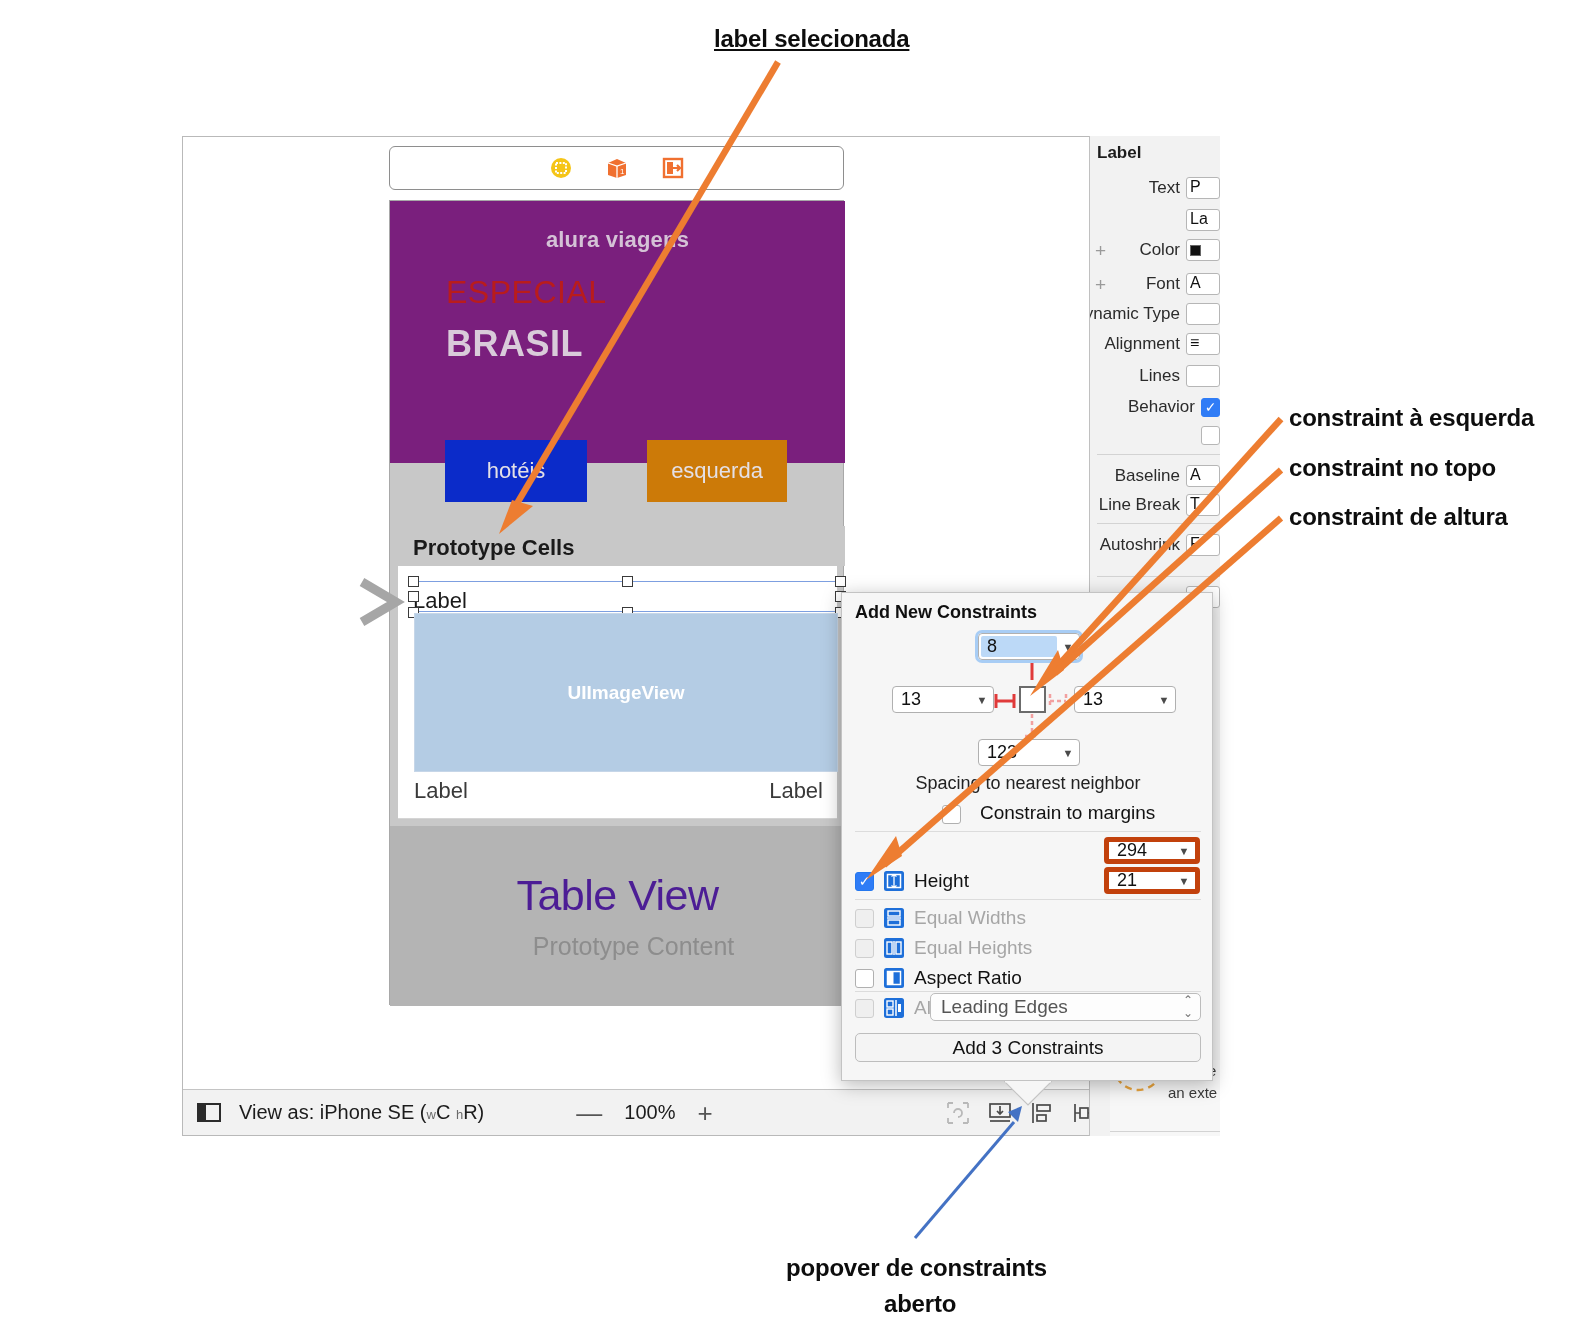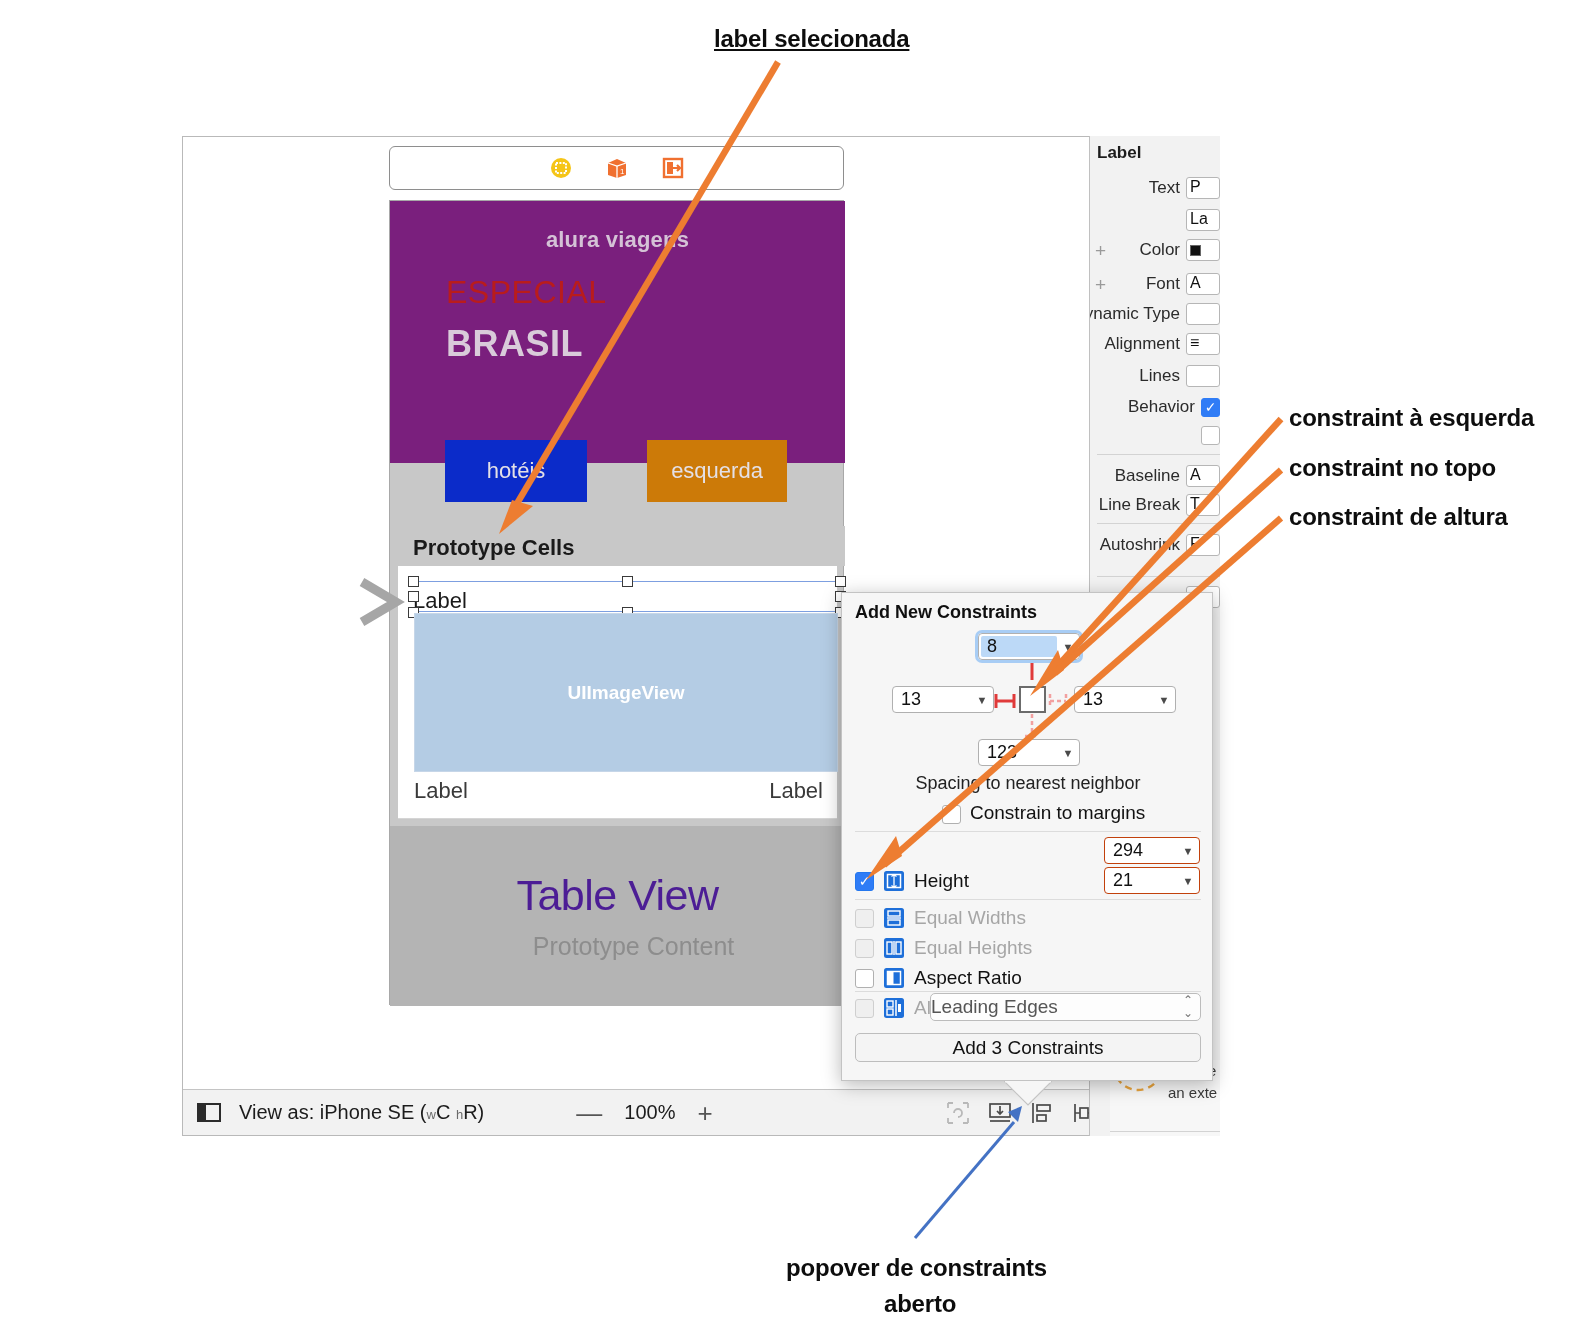"Constrain to margins" #ctm-row { gap: 9px -> 19px }
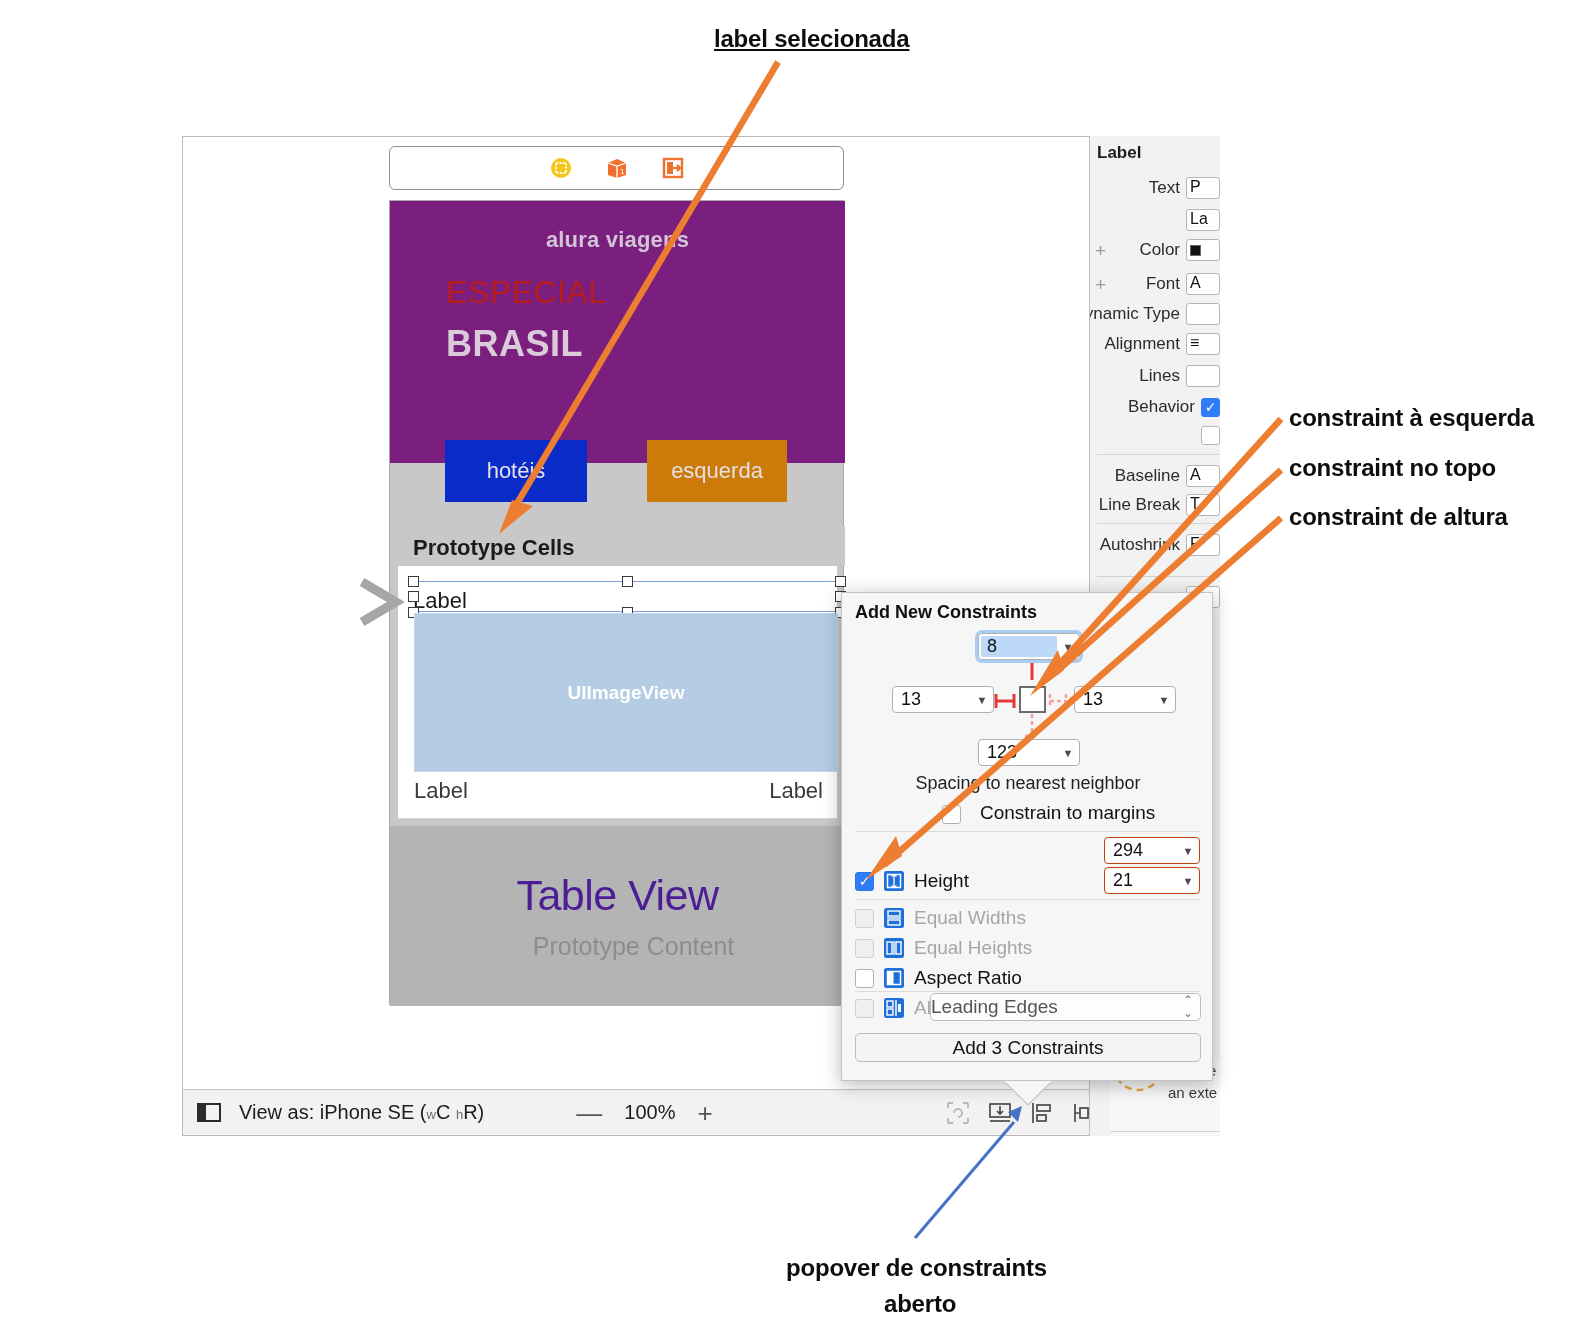"294" .numfield { border: 1px solid #c2410c -> 5px solid #c2410c }
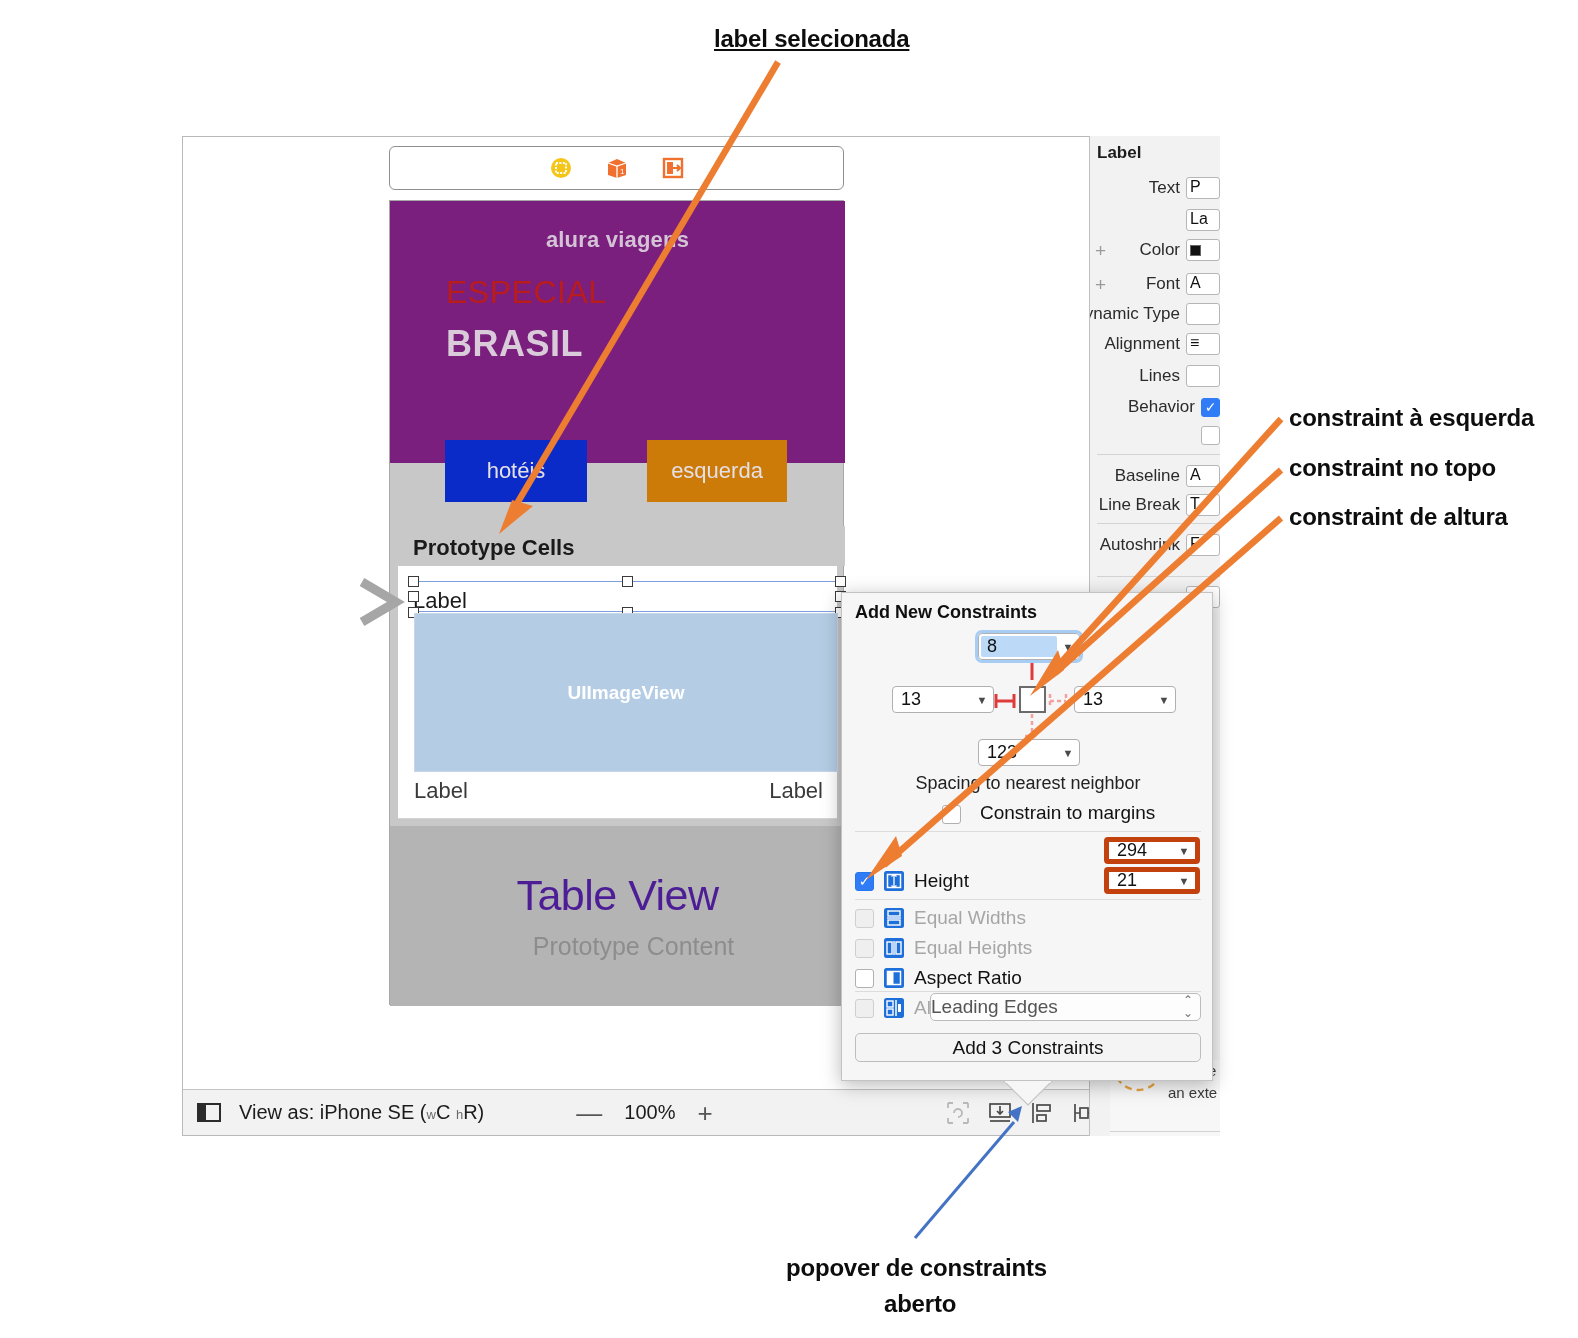"Leading Edges" #align-select .val { padding-left: none -> 10px }
